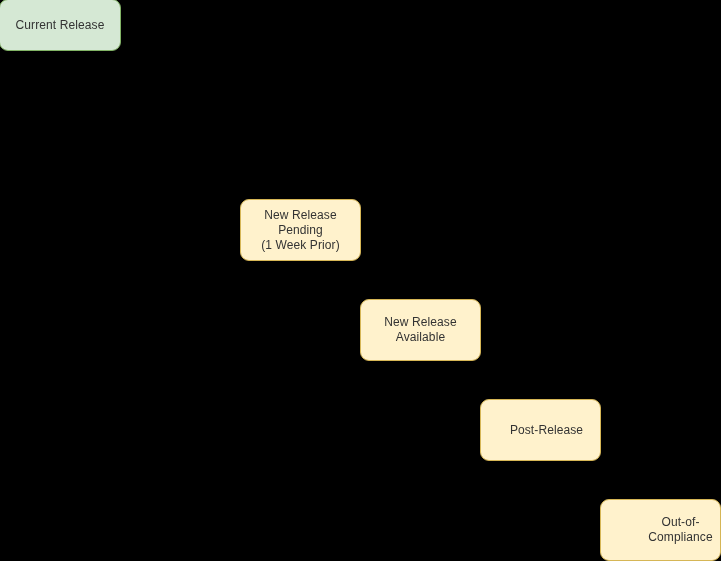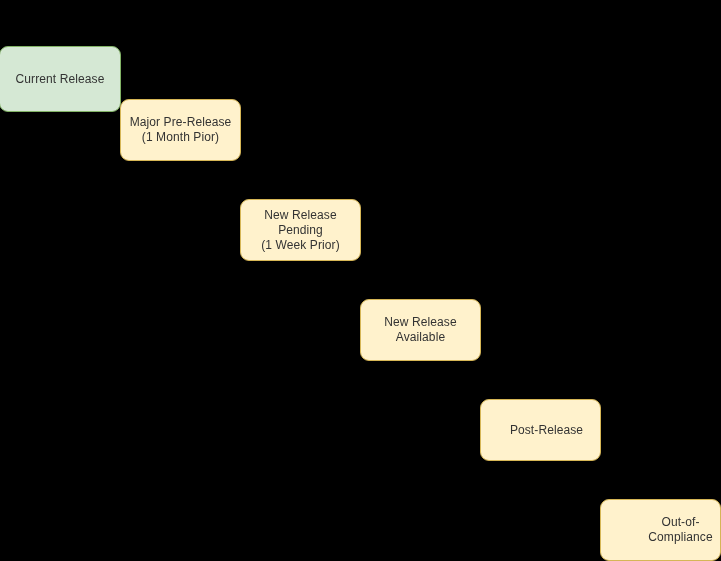"Current Release" div.node { height: 66px -> 52px; margin-top: 47px -> none }
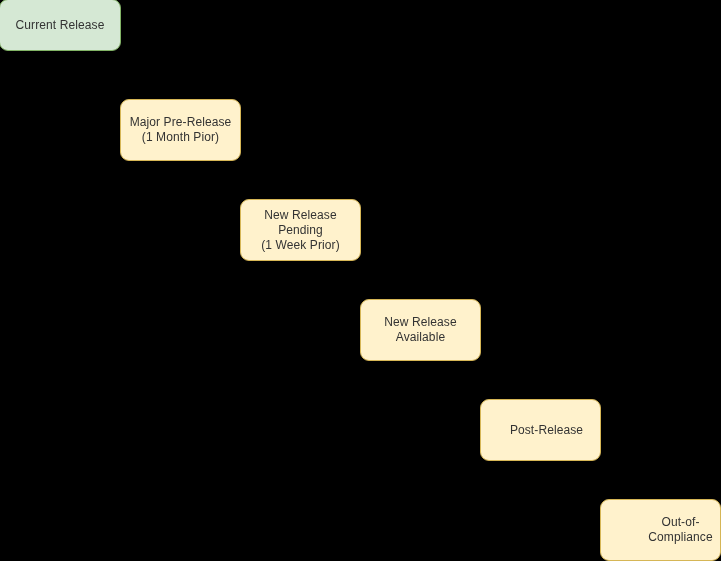"Major Pre-Release" div.node { html: <div> <span>Major Pre-Release (1 Month Pior)</span> </div> -> none }
